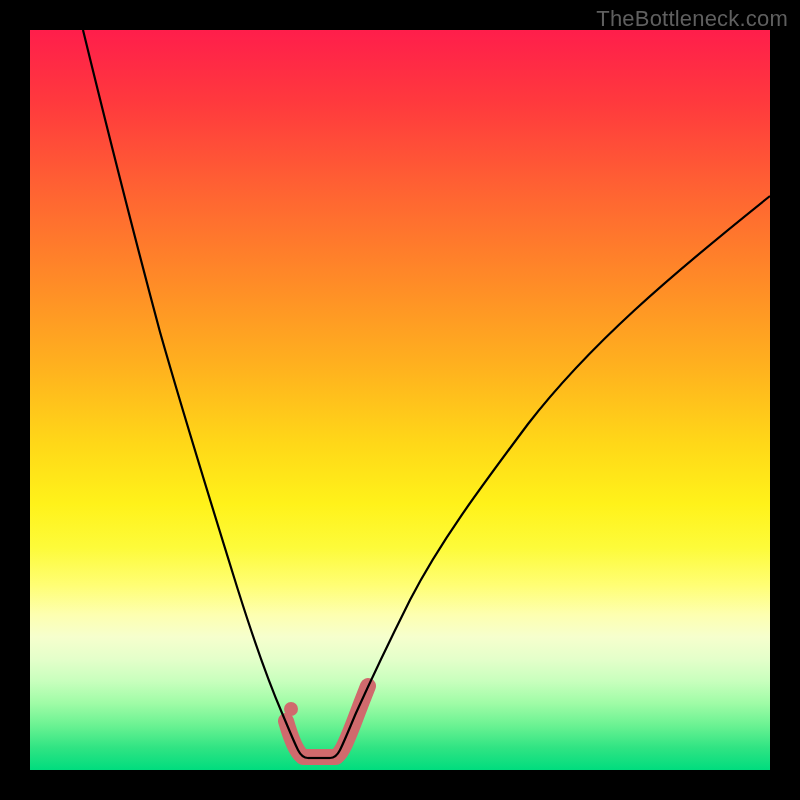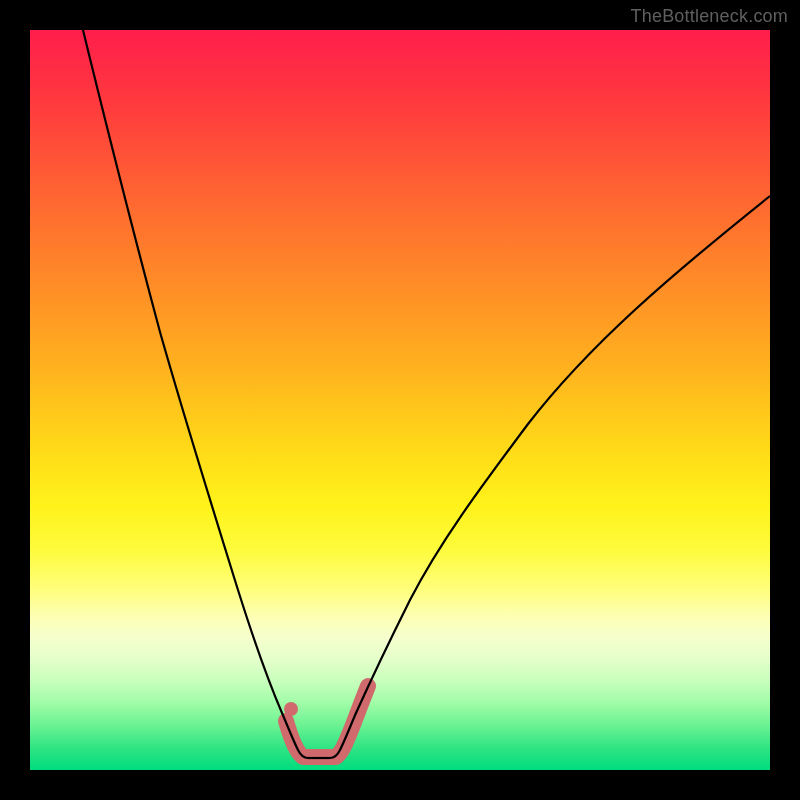"TheBottleneck.com" .watermark { font-size: 18px -> 22px }
